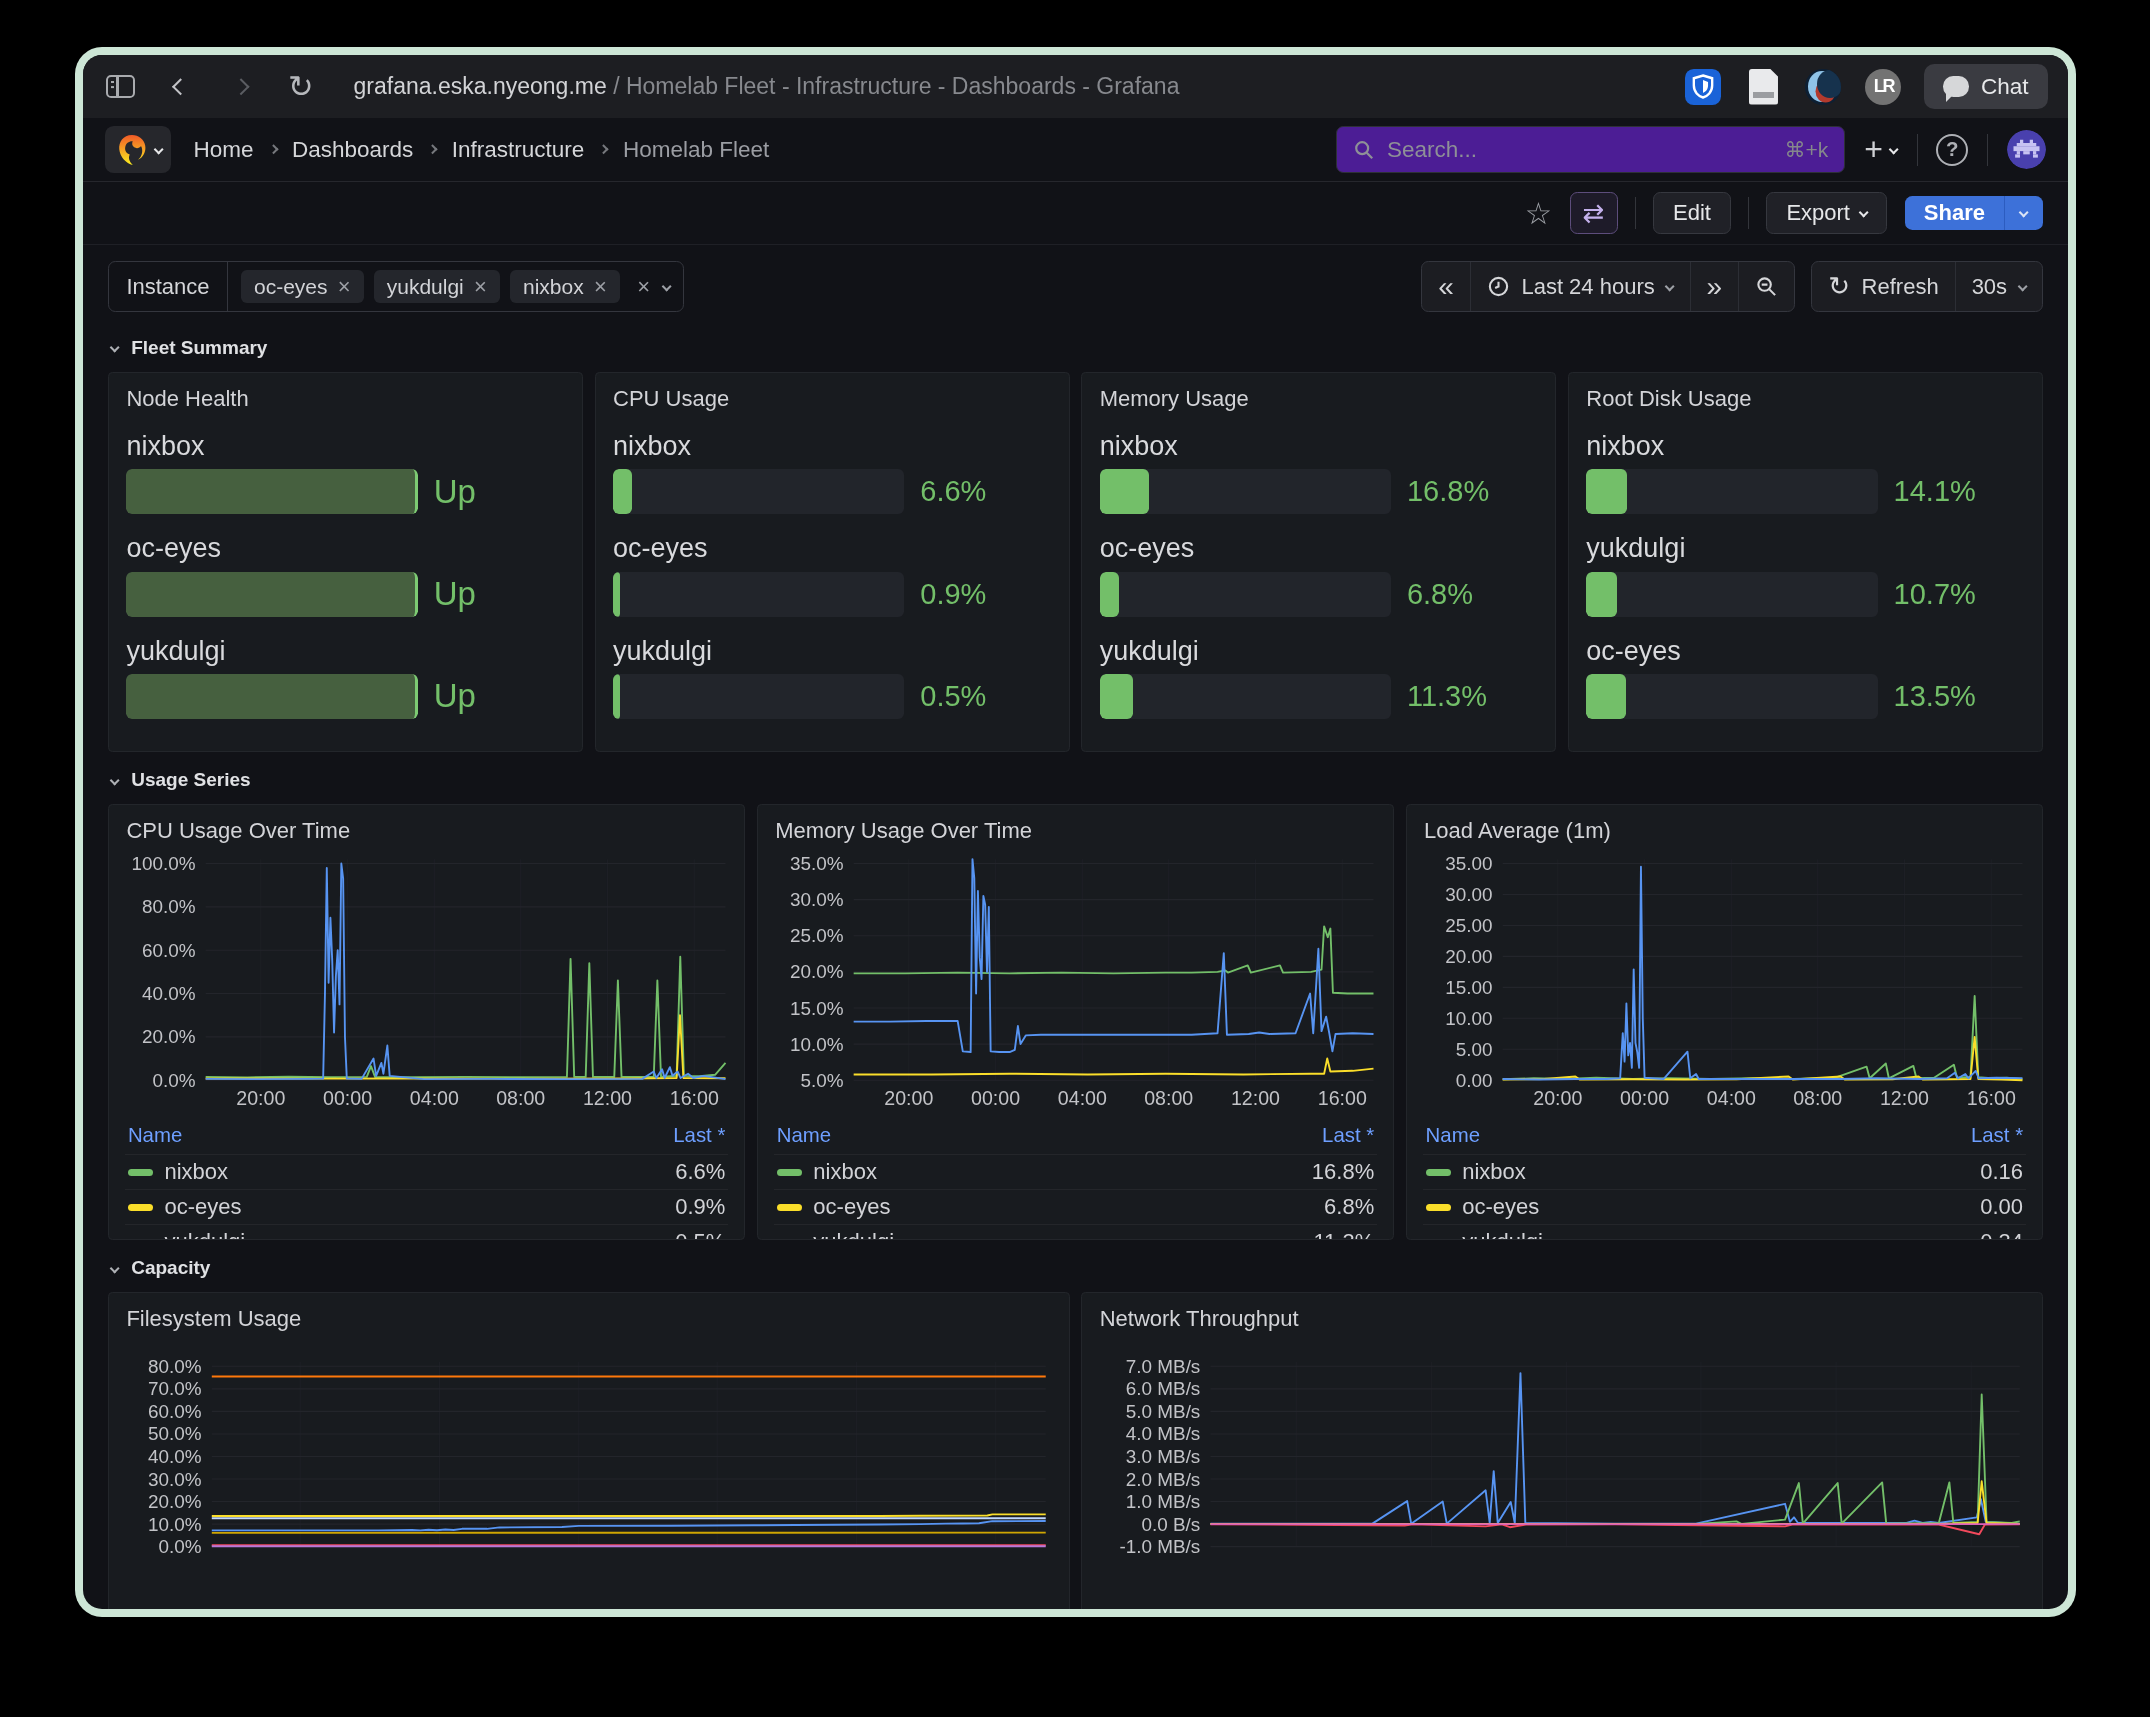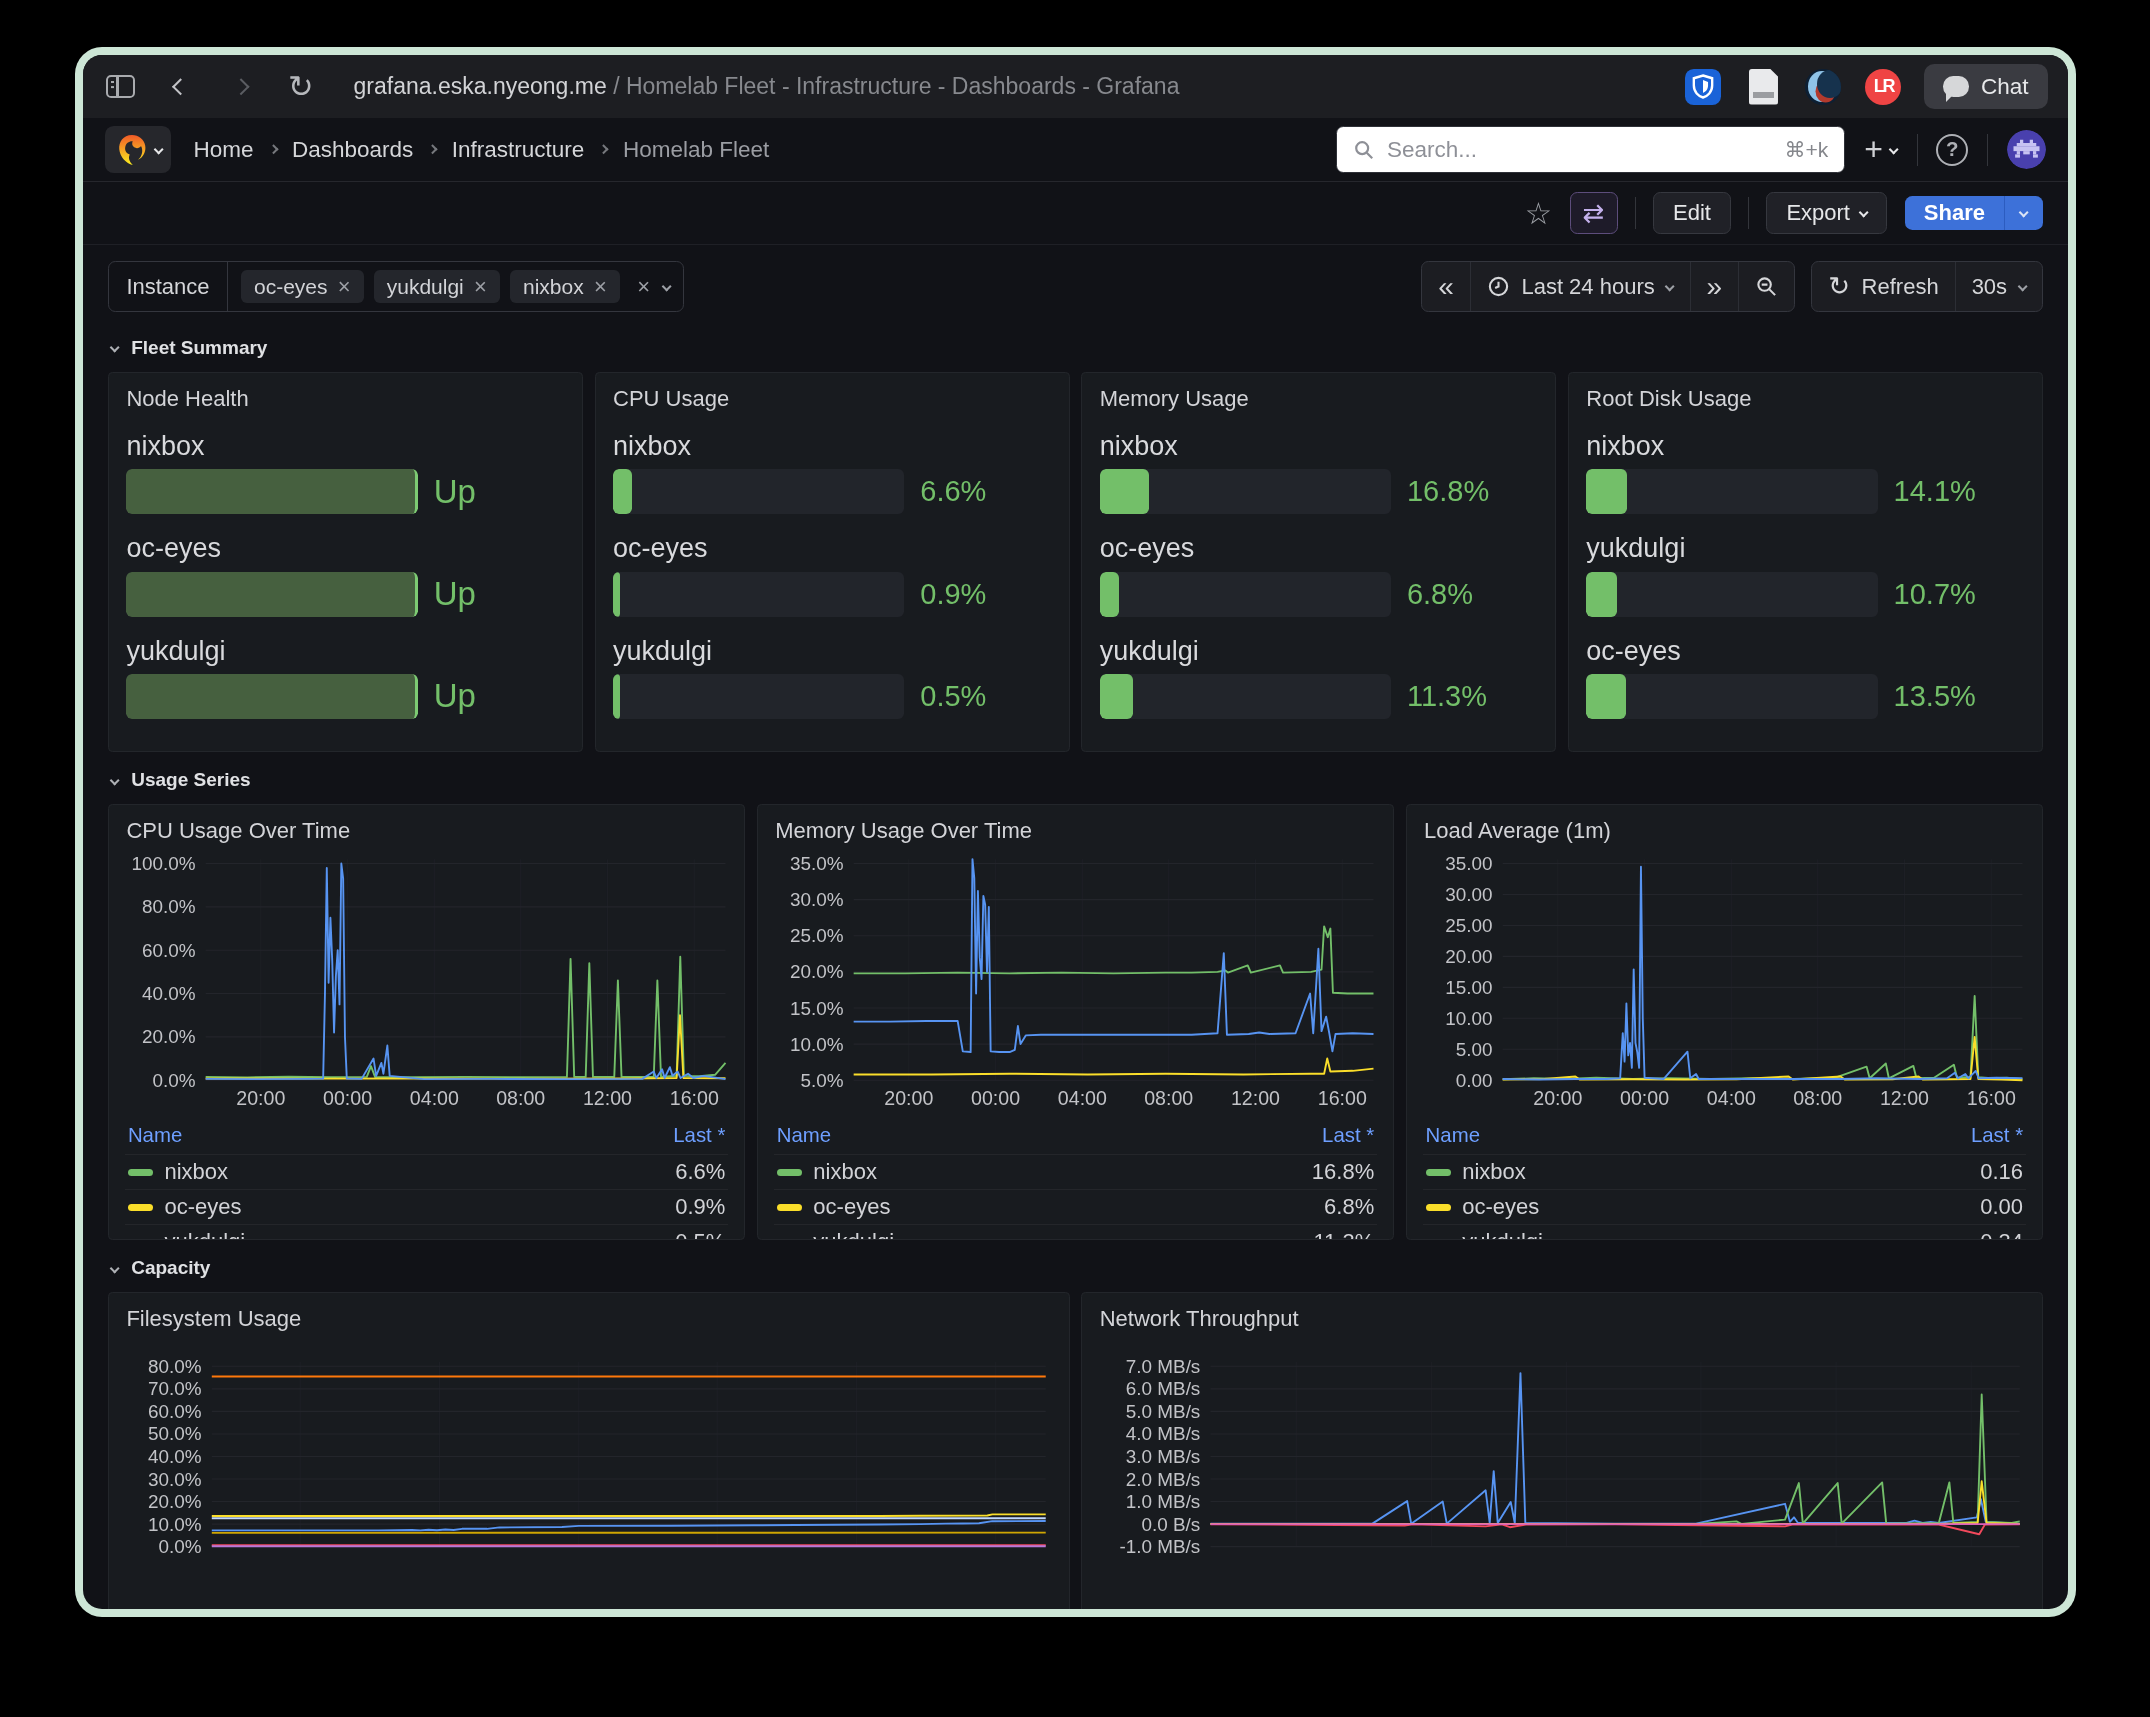"LR" .lr-circle { background: #ef4444 -> #737373 }
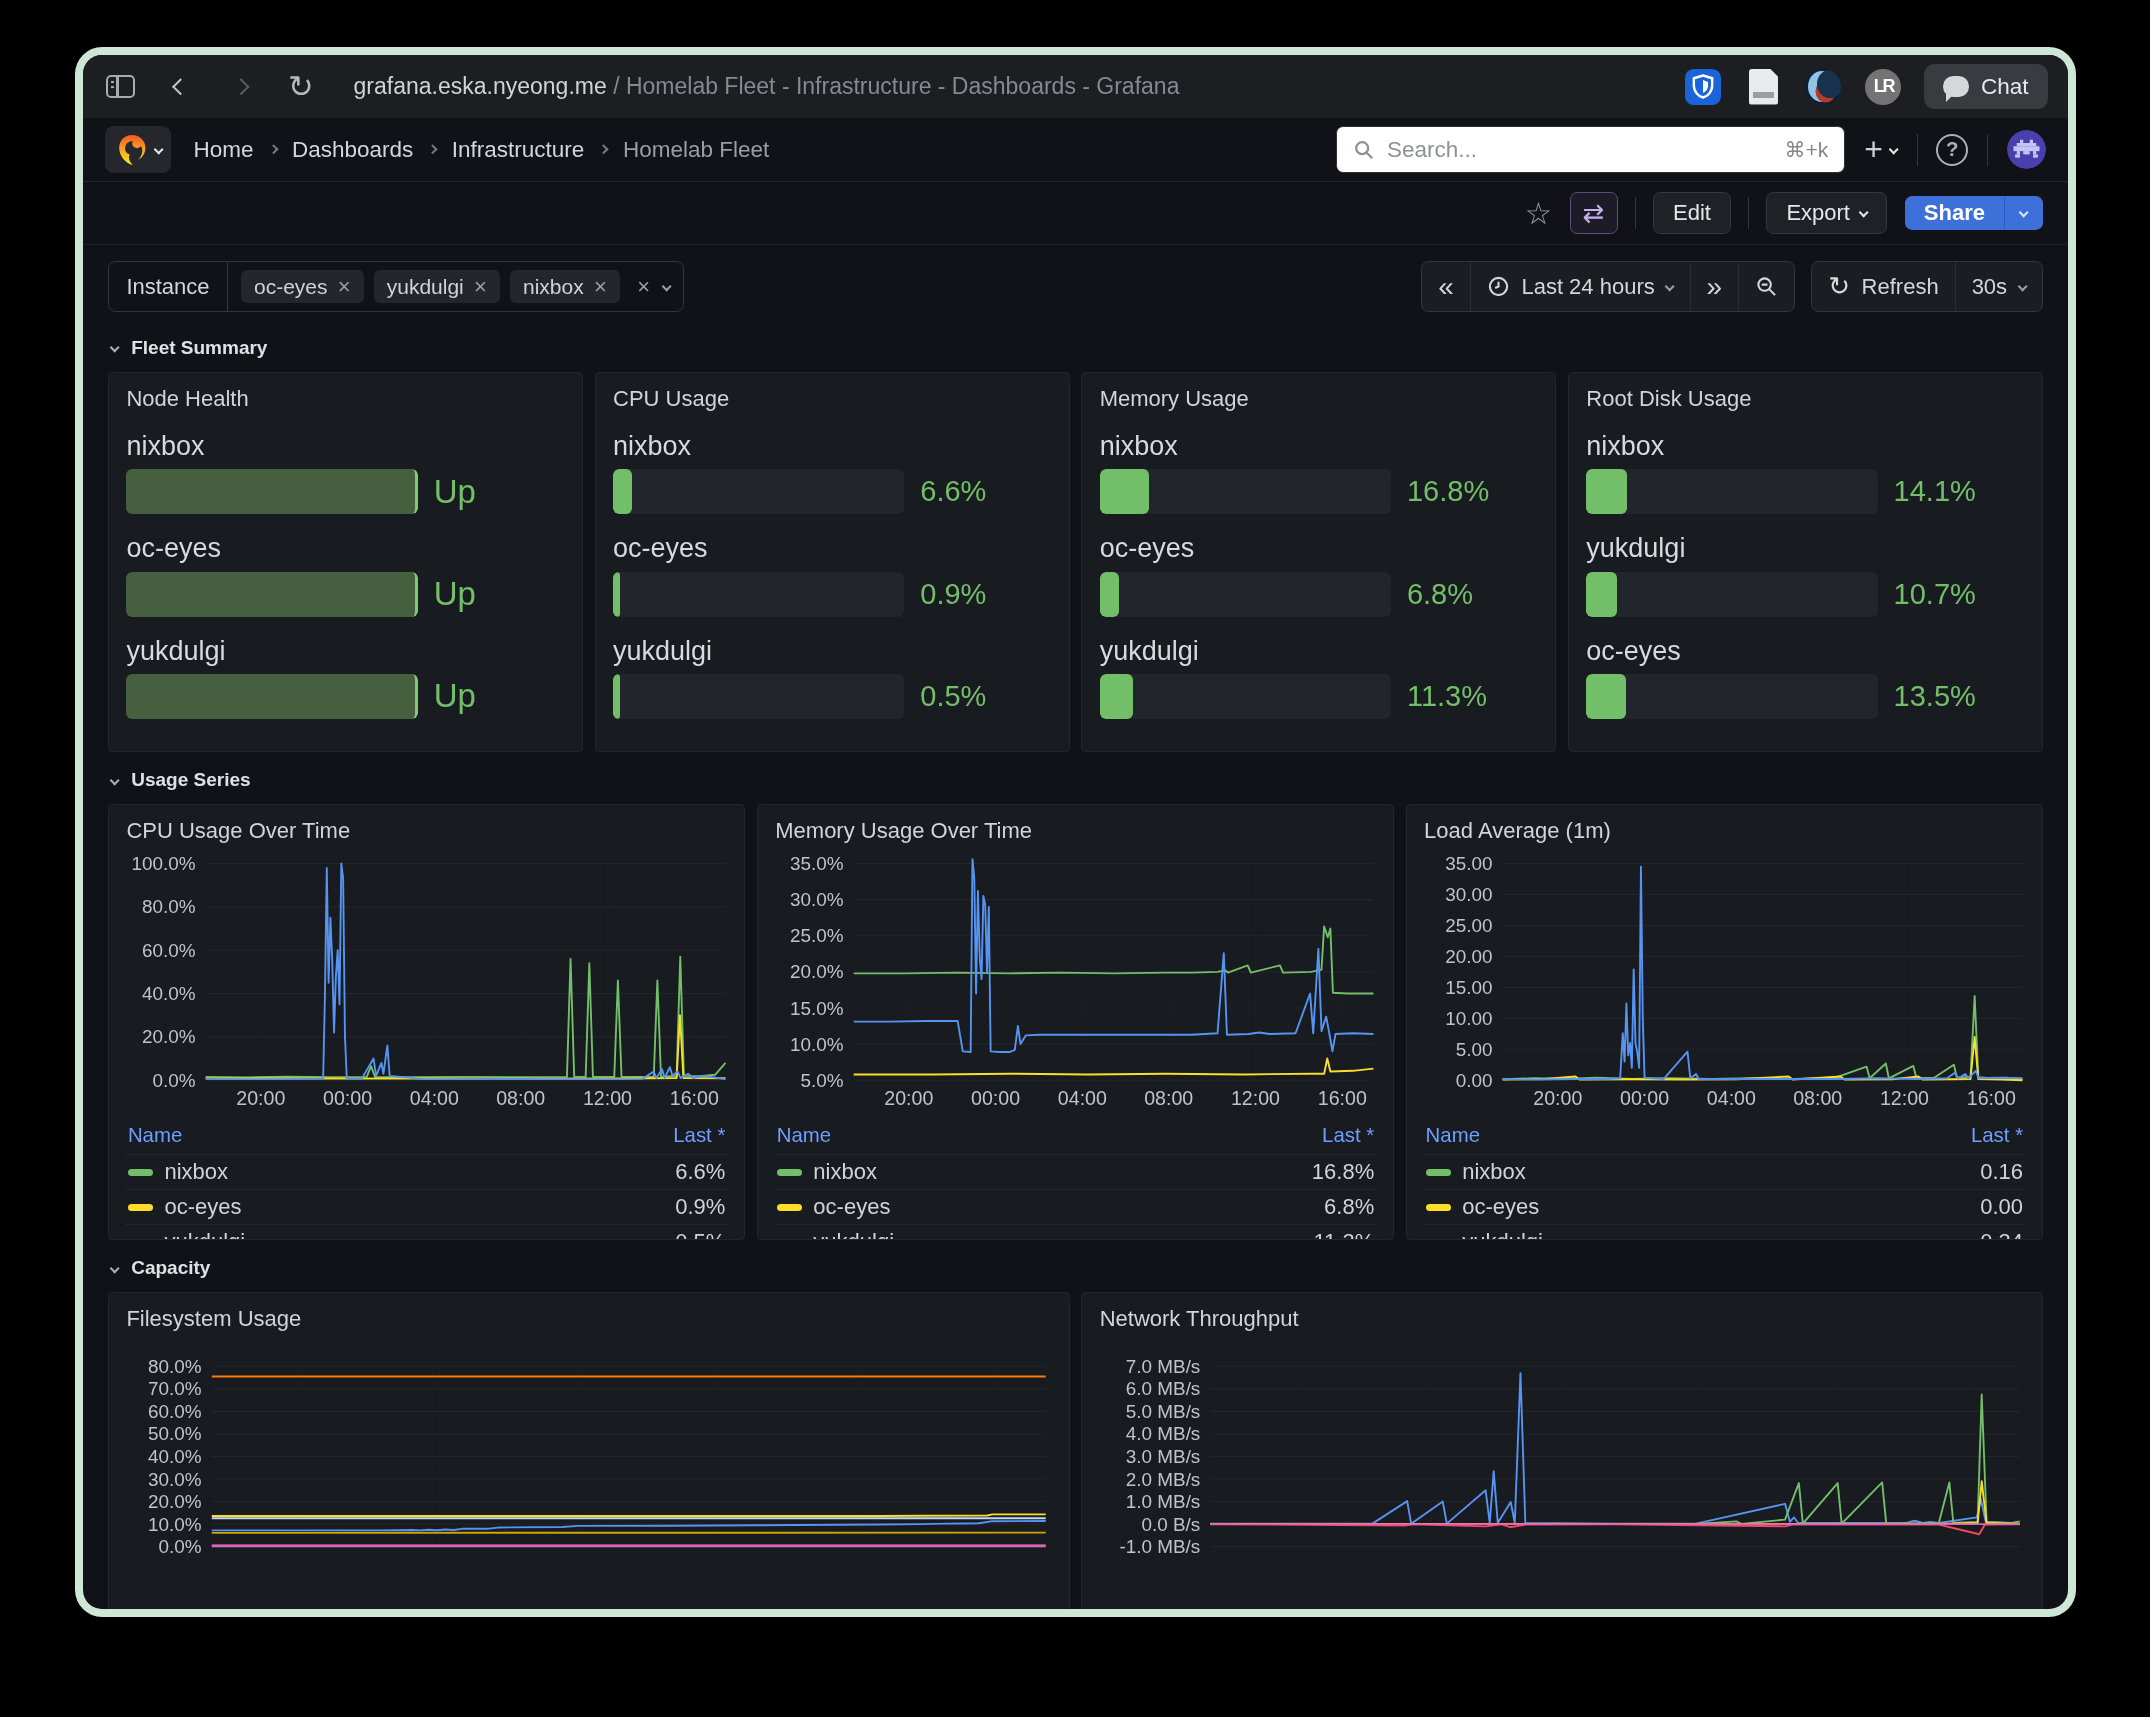"Search..." .search-box { background: #ffffff -> #4c1d95 }
